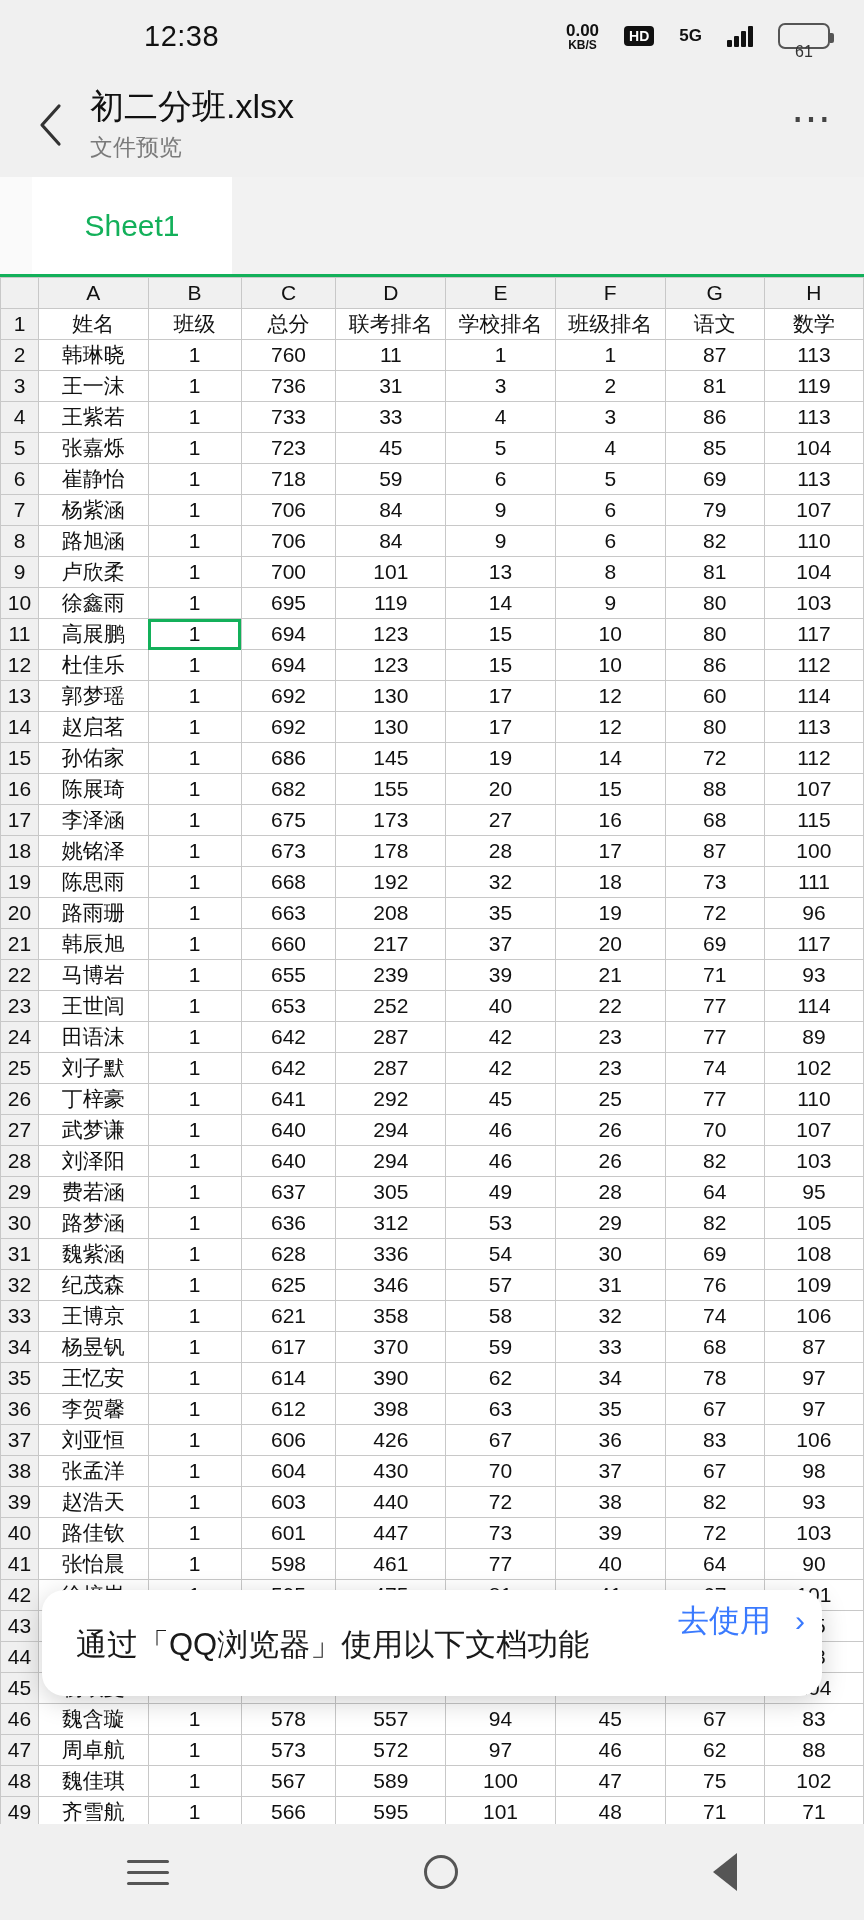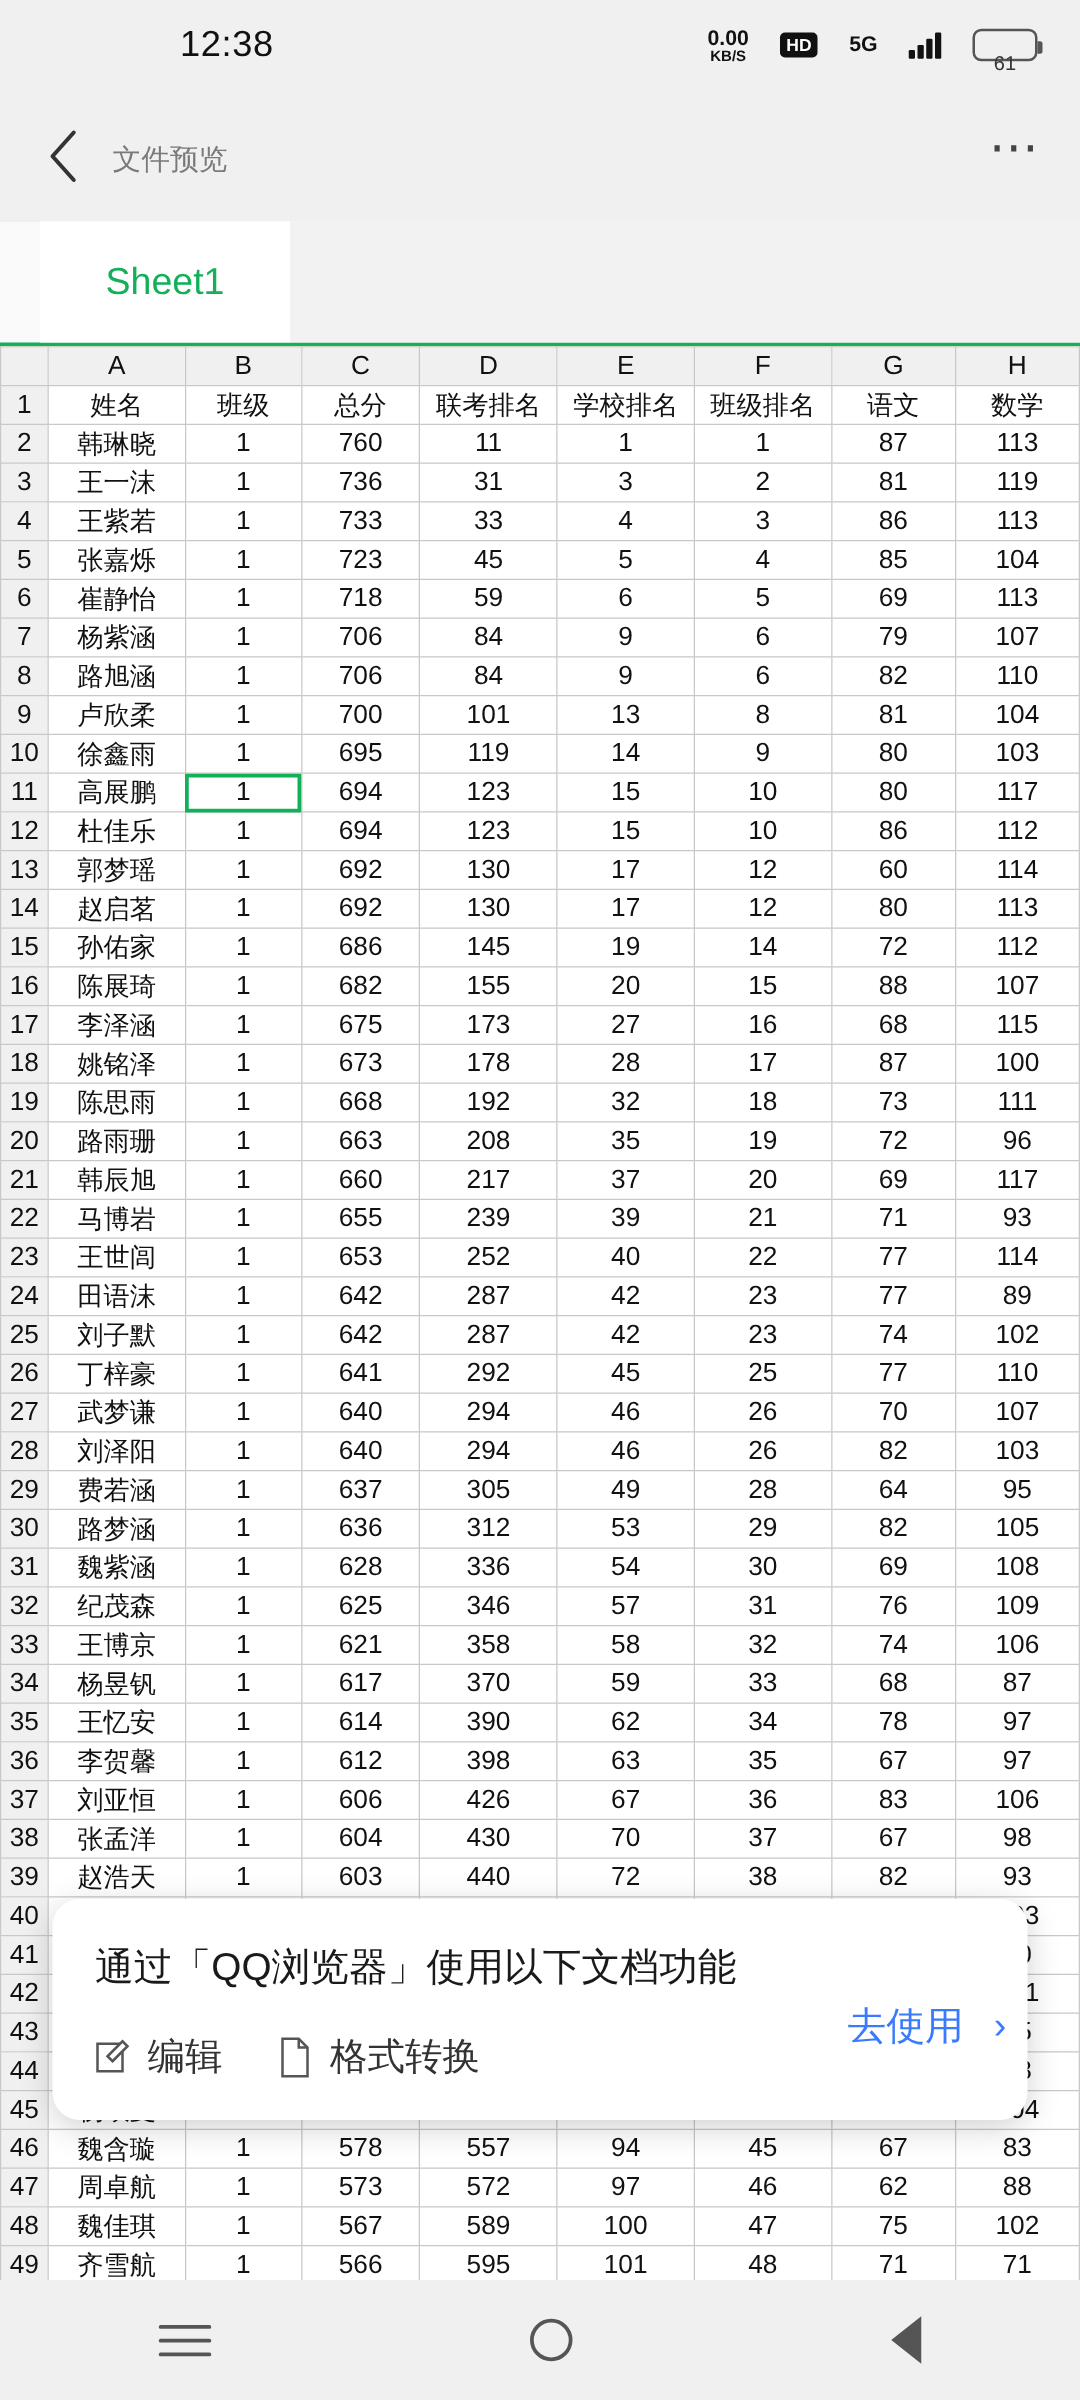"12:38" .phone { background: #fdba74 -> #7f1d1d }
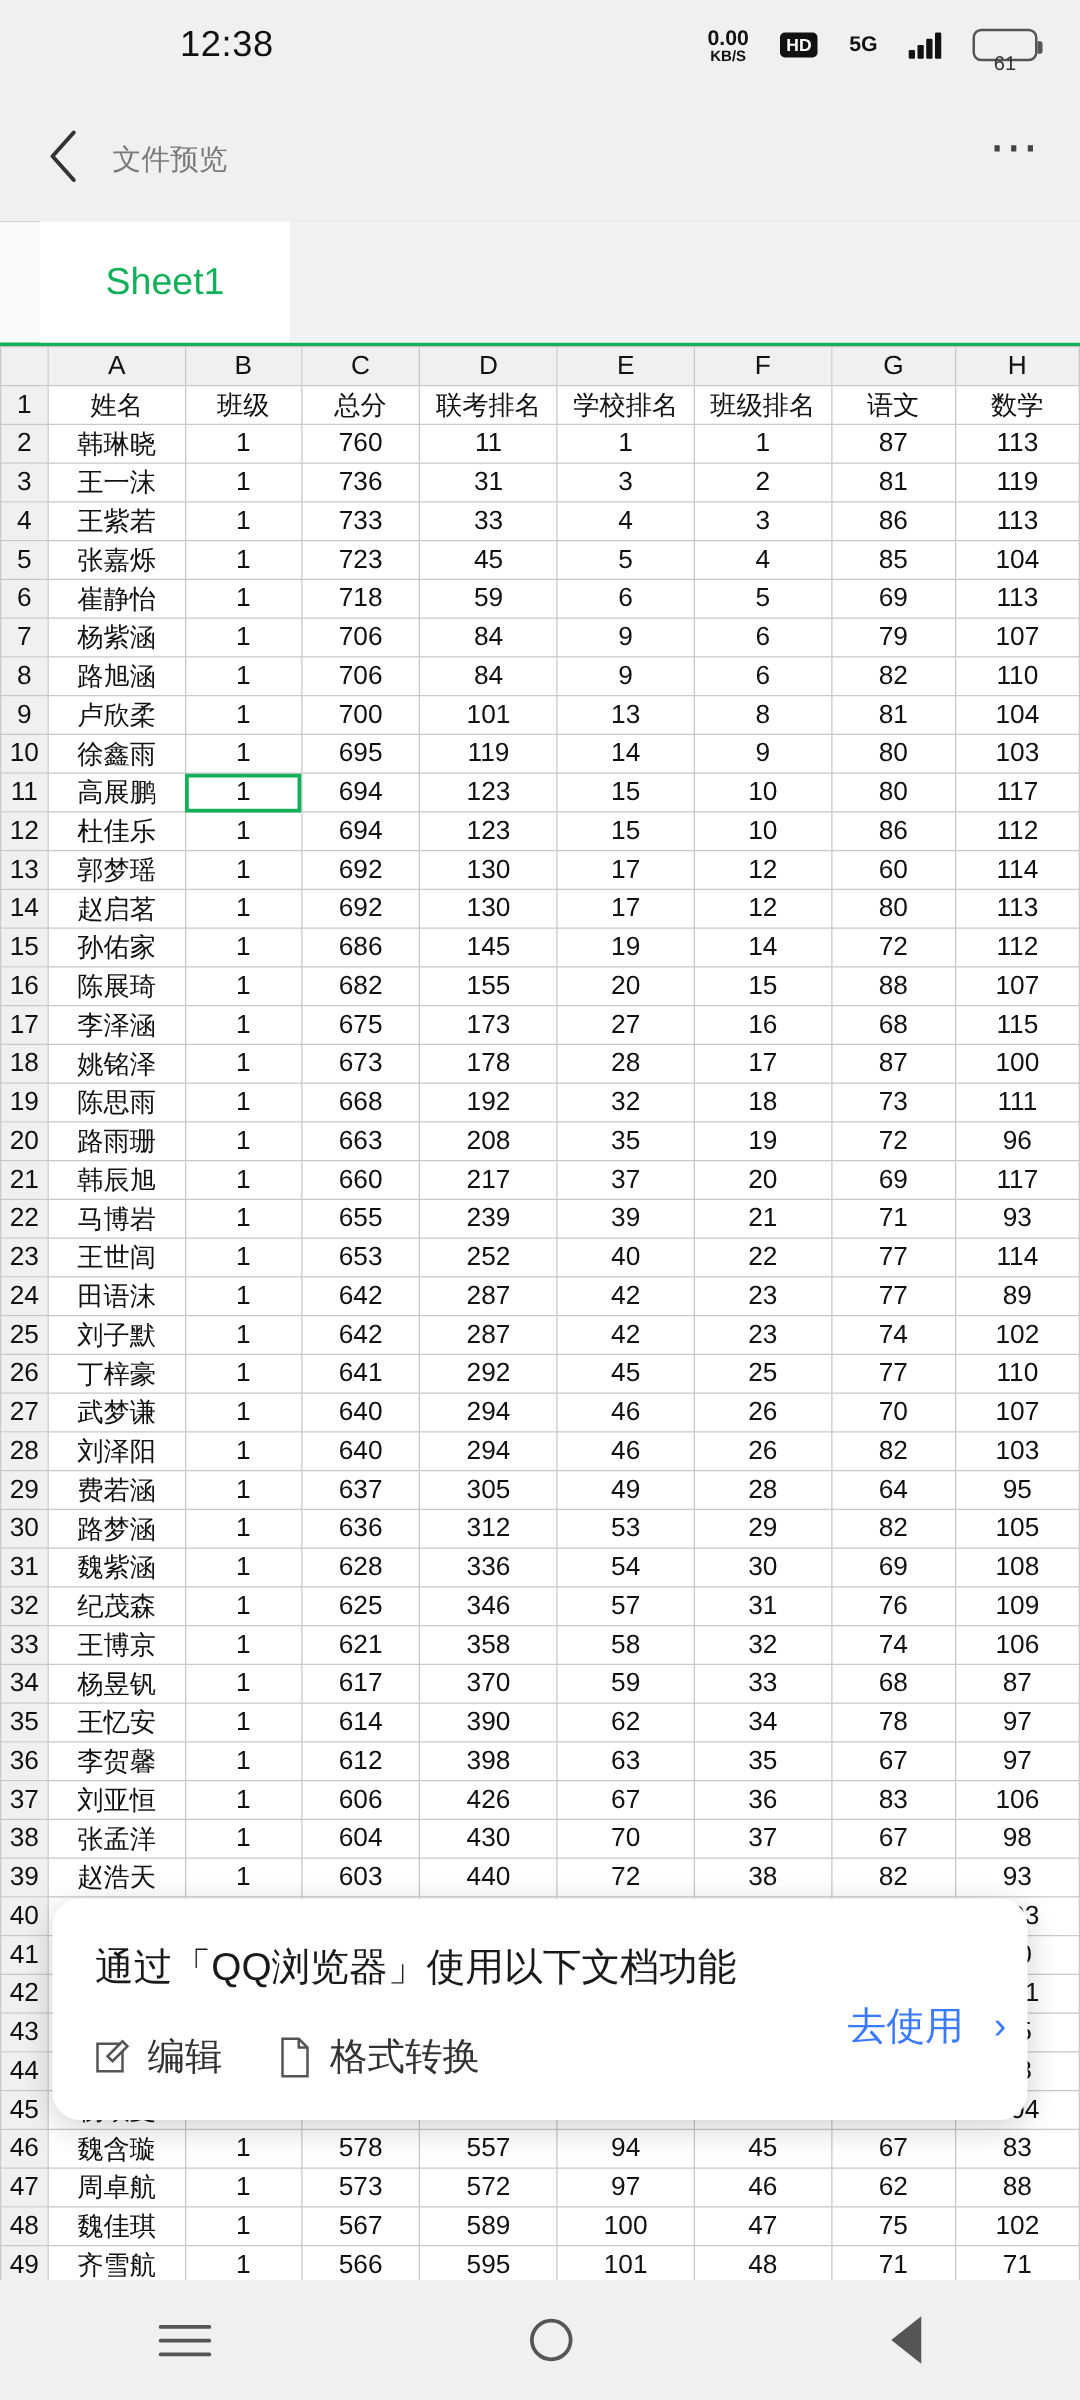"初二分班.xlsx" div.app-title { html: none -> <div>初二分班.xlsx</div> }
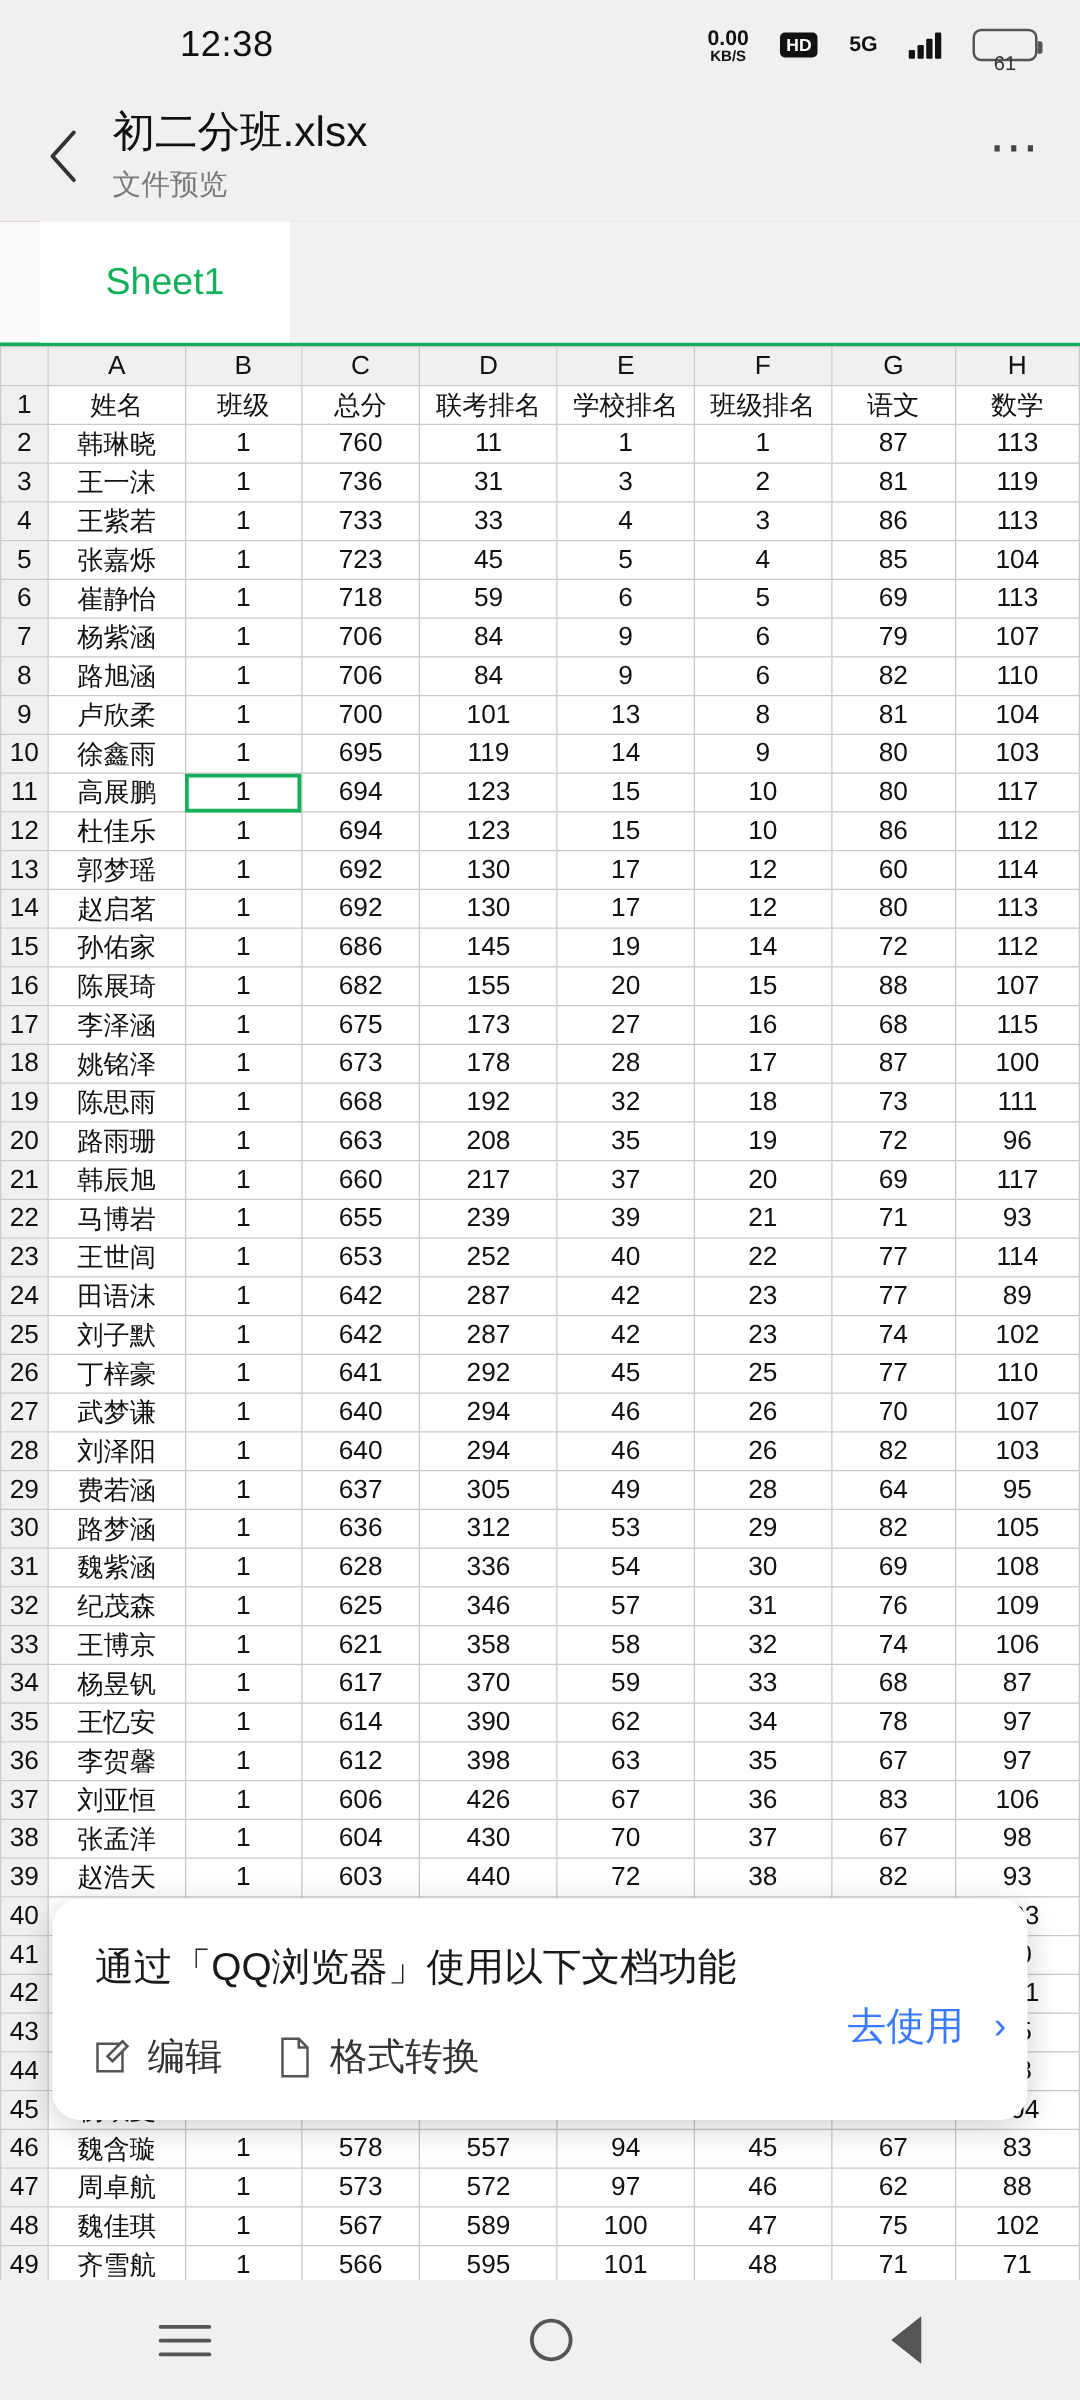"编辑" div.promo-actions { html: <div> <div> <span> <svg> <rect></rect> <path></path> </svg> </span> <span>编辑</span> </div> <div> <span> <svg> <path></path> <path></path> </svg> </span> <span>格式转换</span> </div> </div> -> none }
